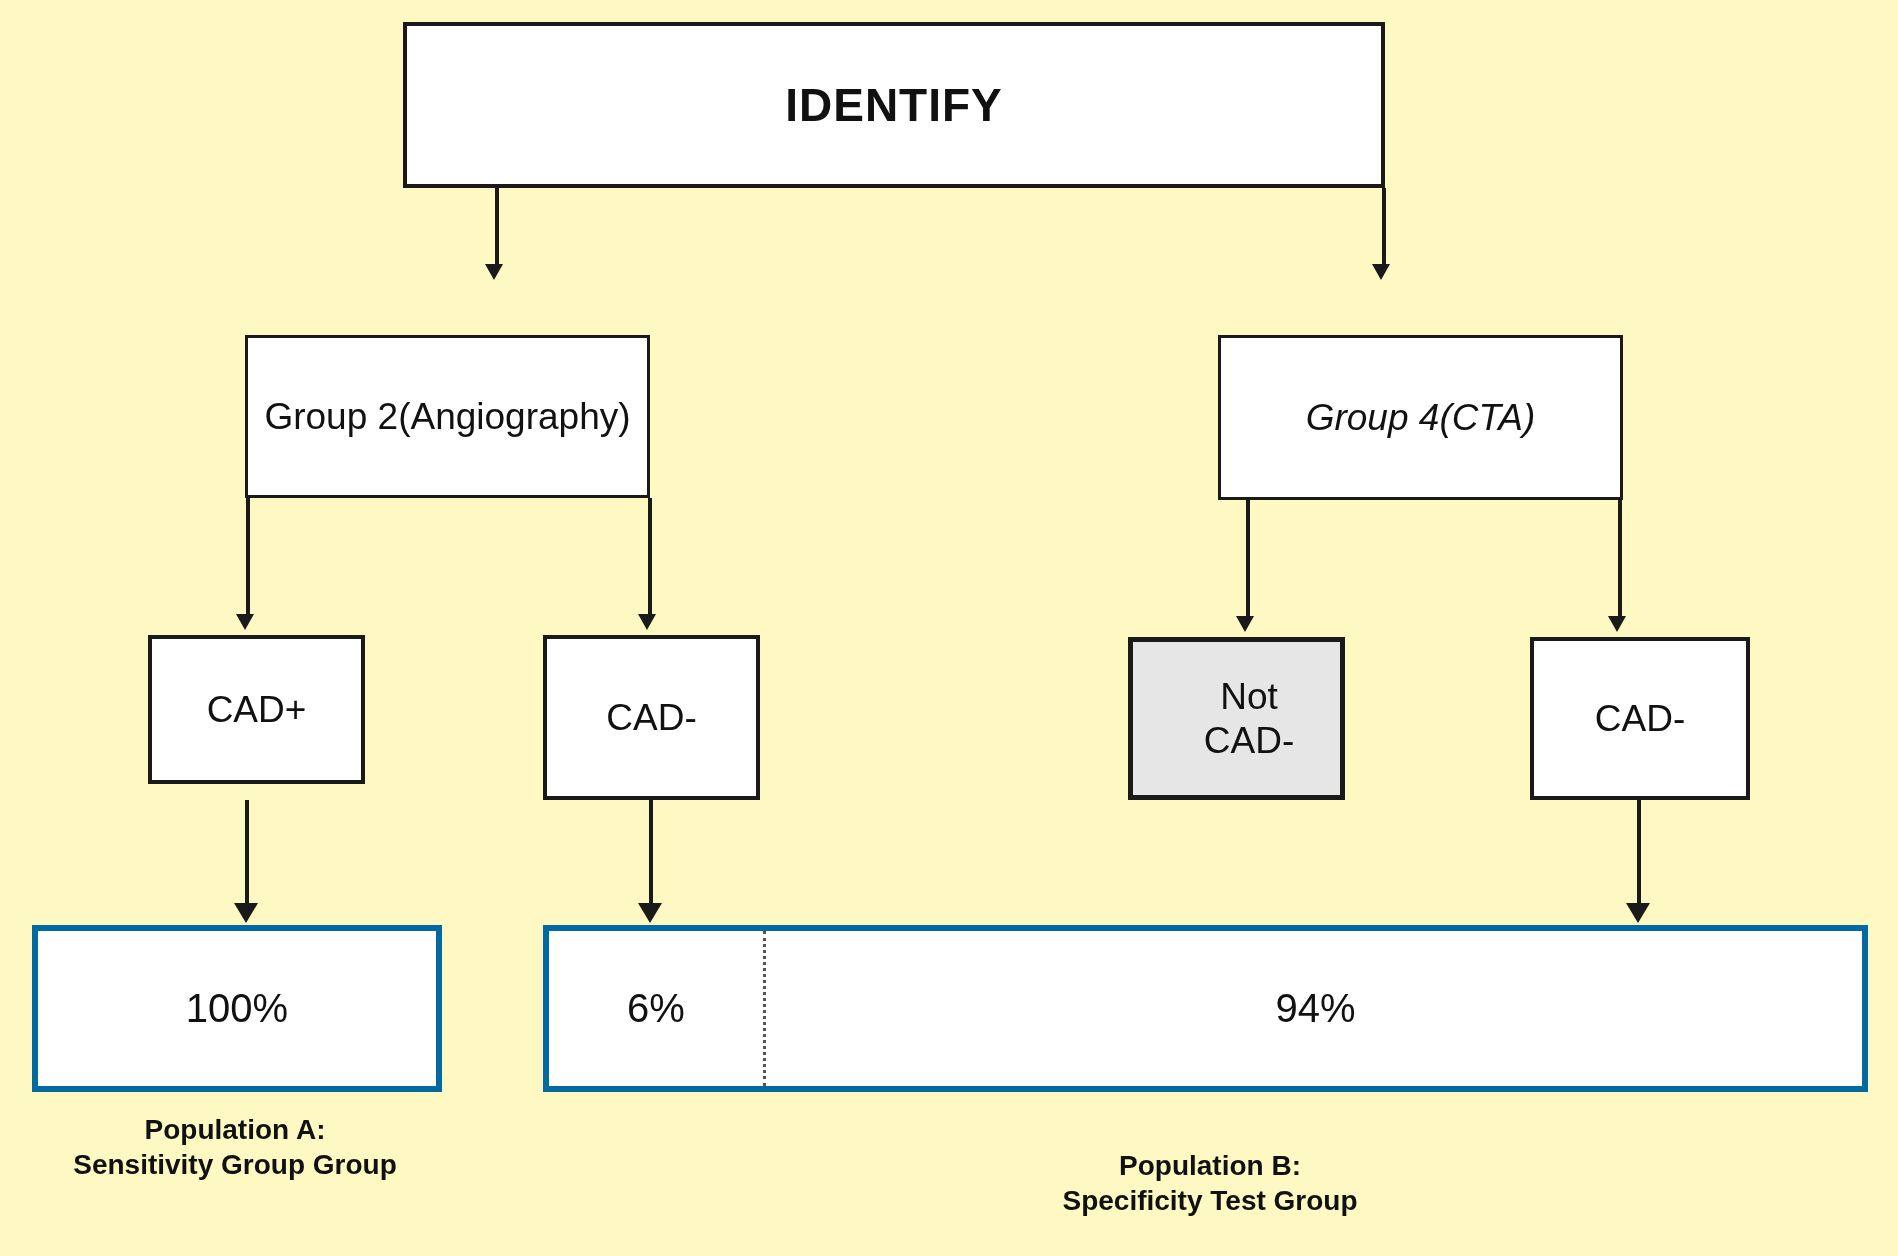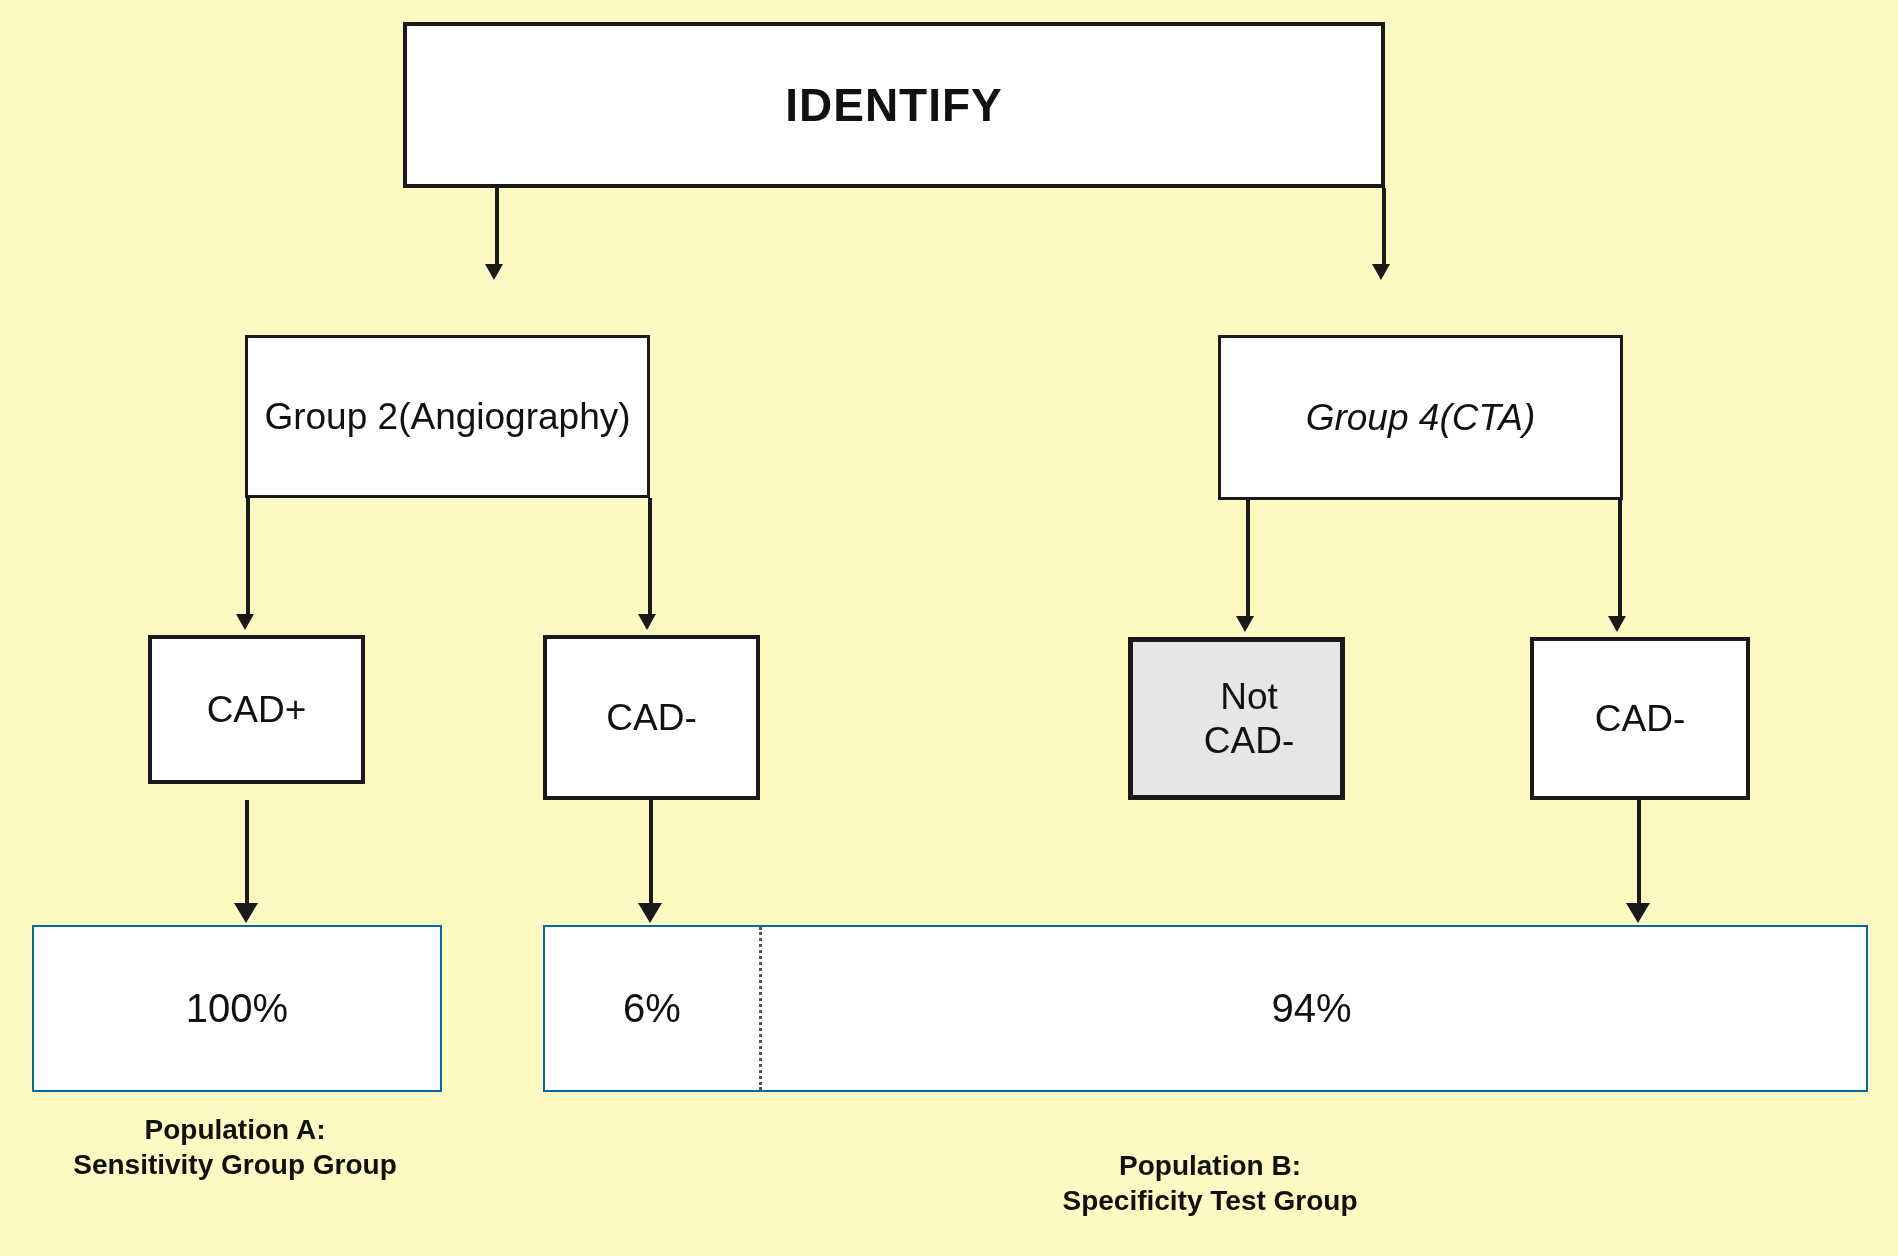"100%" .bar { border: 2px solid #0369a1 -> 6px solid #0369a1 }
